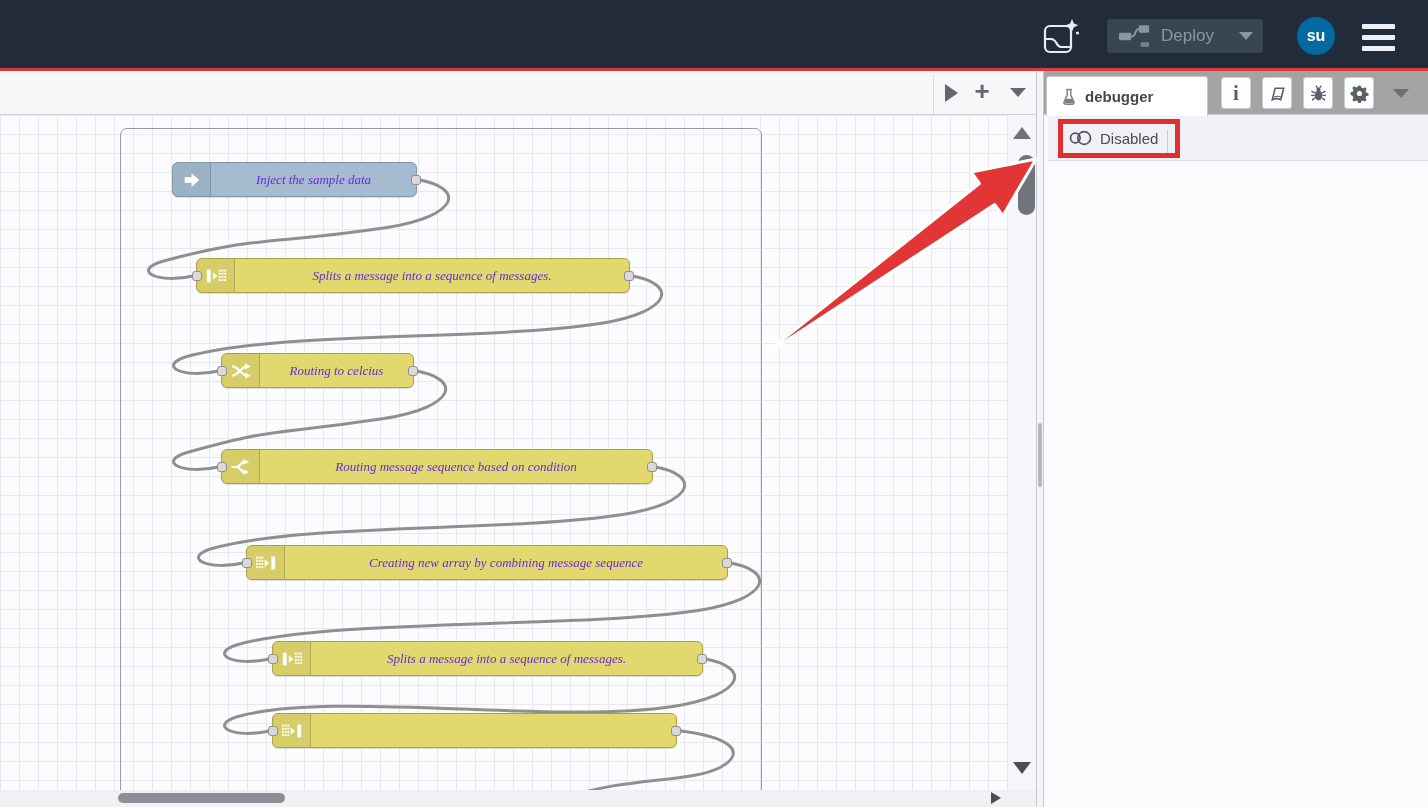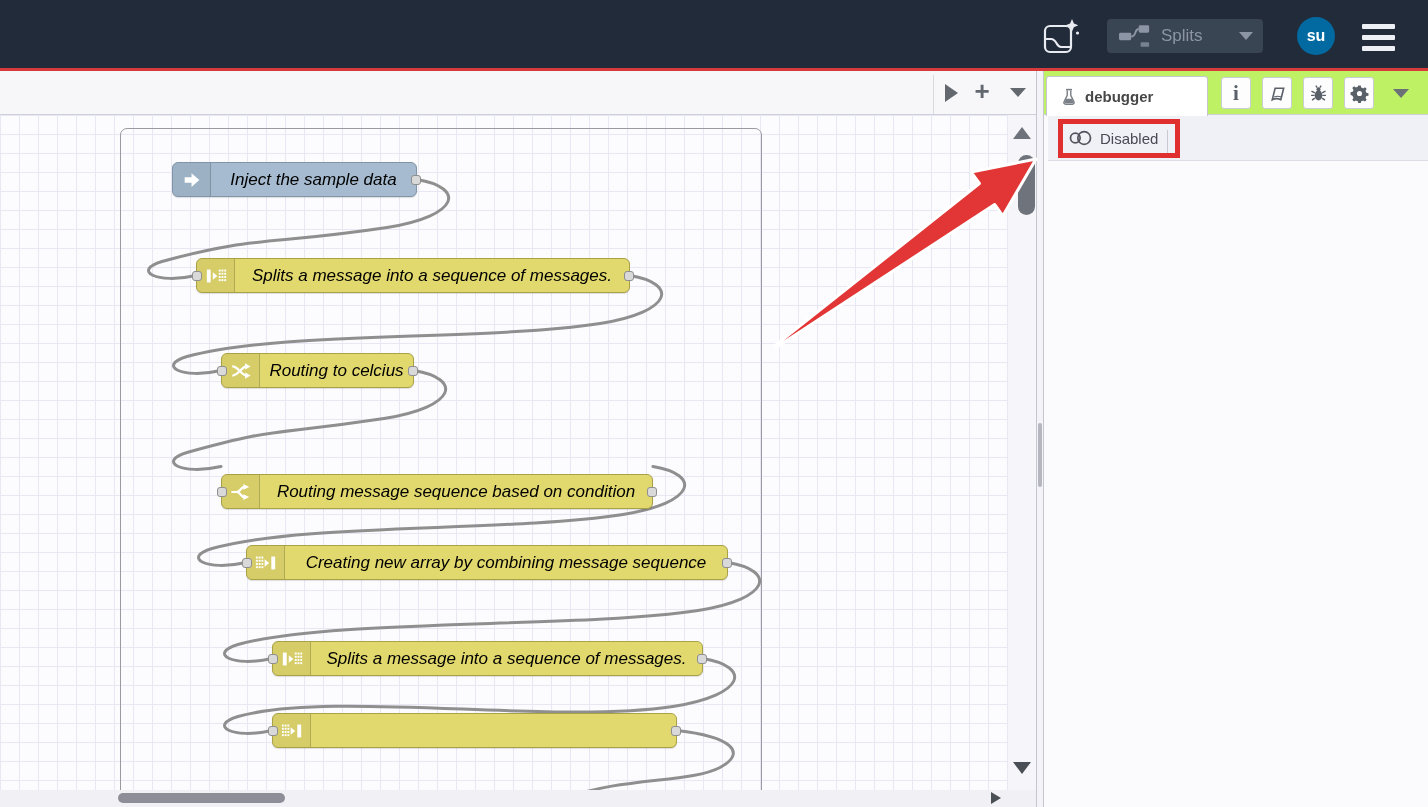"Splits" span.dlabel { text: Splits -> Deploy }
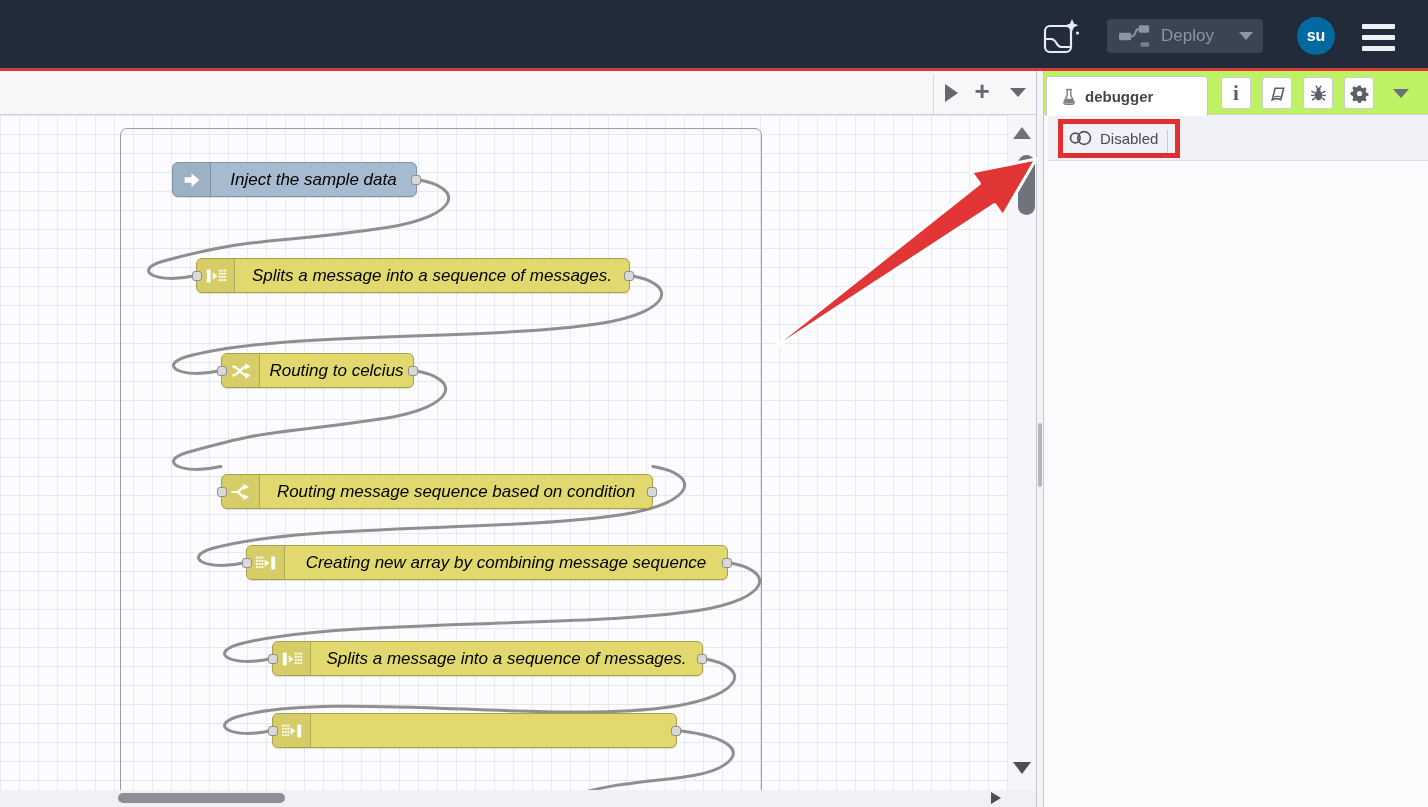"debugger" #sb-tabbar { background: #bef264 -> #a3a3a3 }
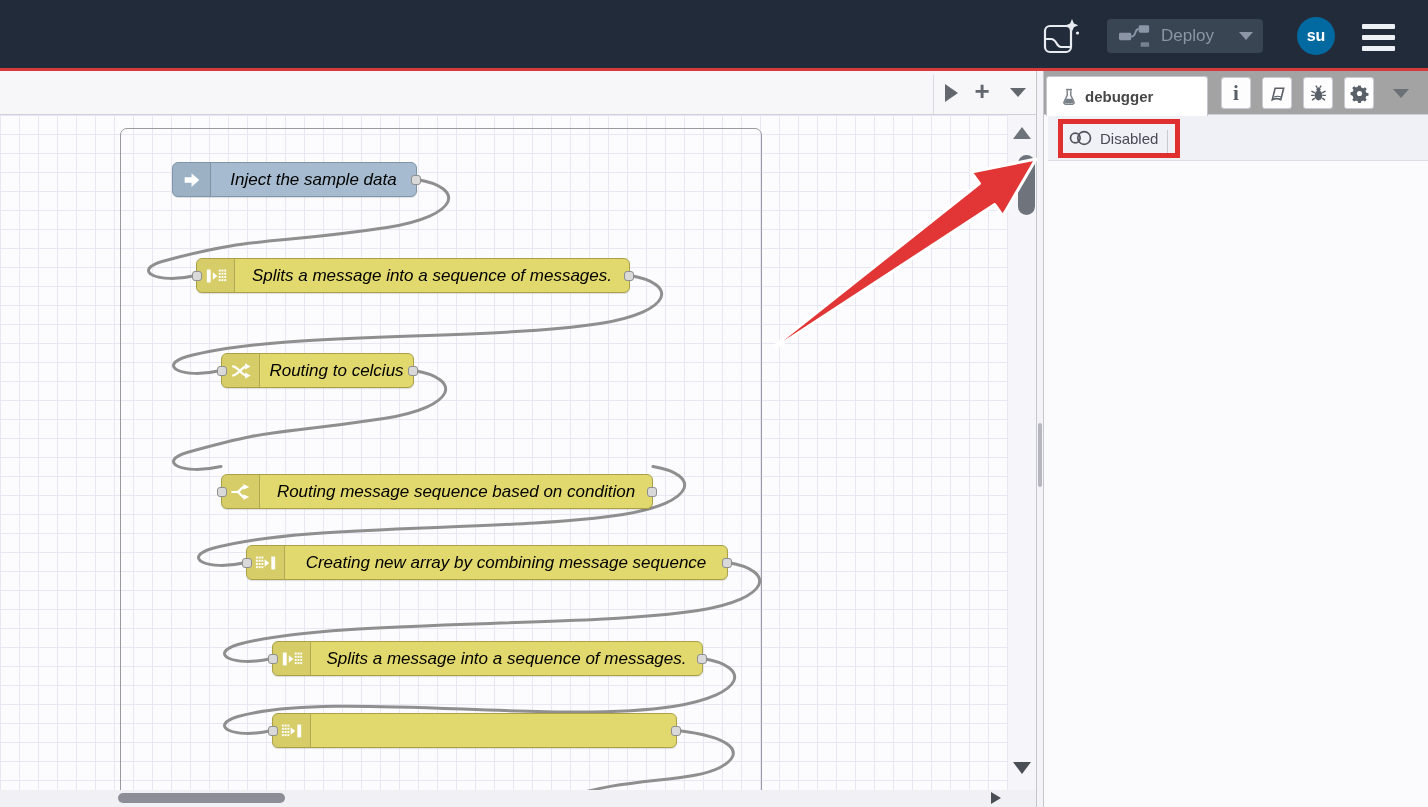"Inject the sample data" .node-label { color: #000000 -> #6d28d9; font-family: none -> Liberation Serif, serif; font-size: 17px -> 13px }
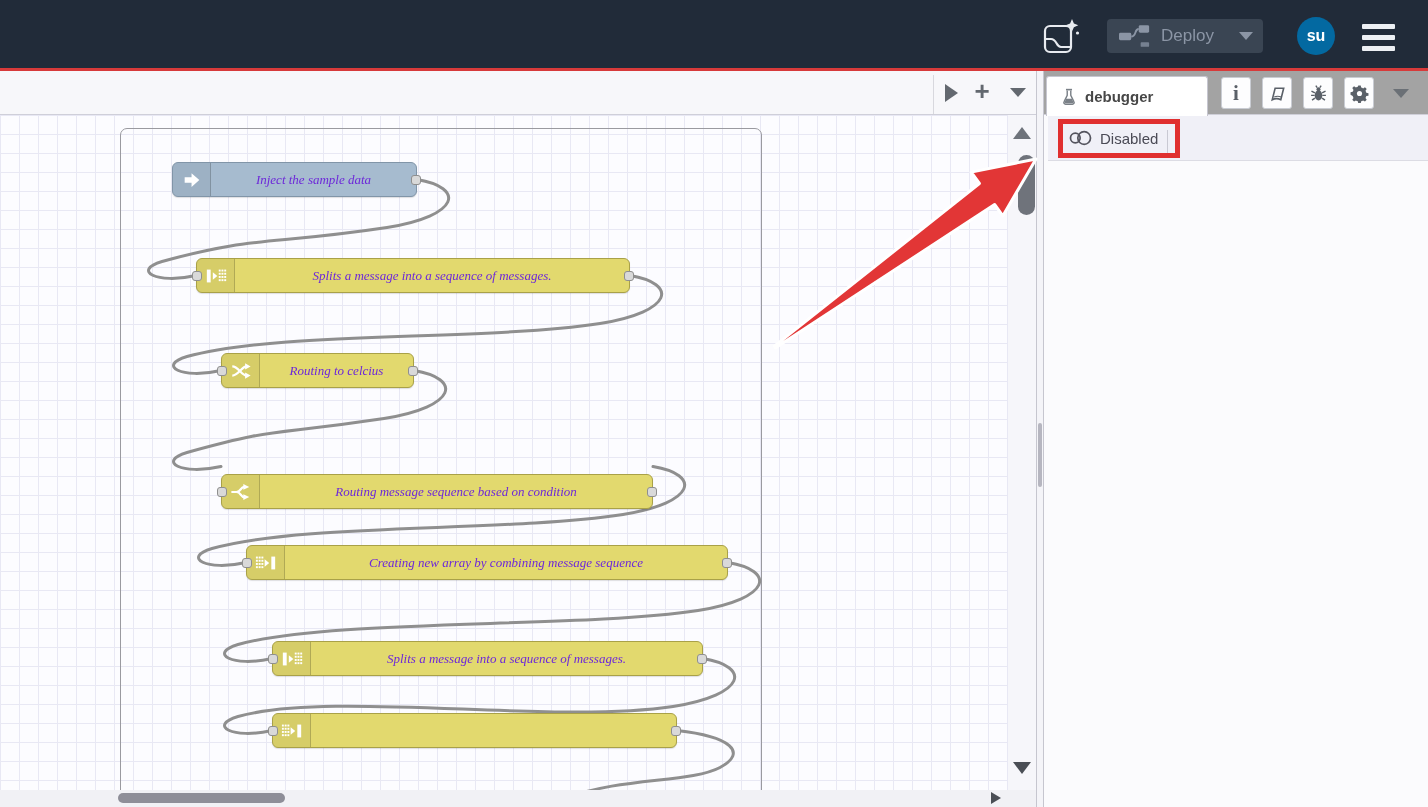"Routing message sequence based on" div.node { margin-top: 25px -> none }
